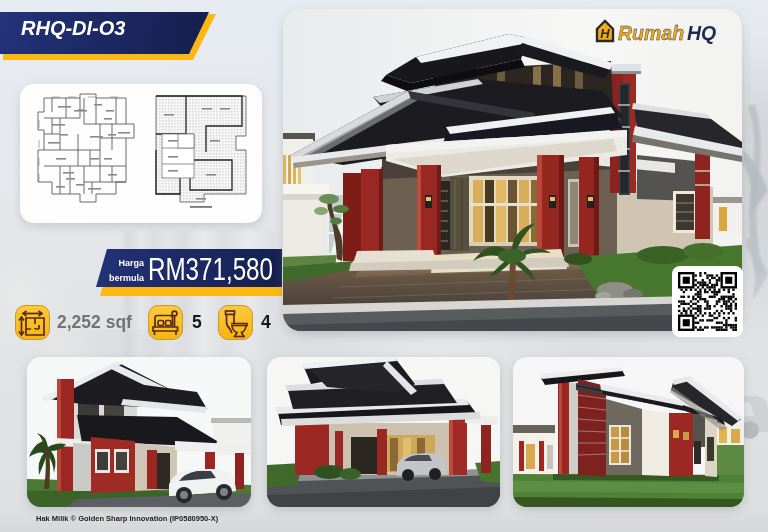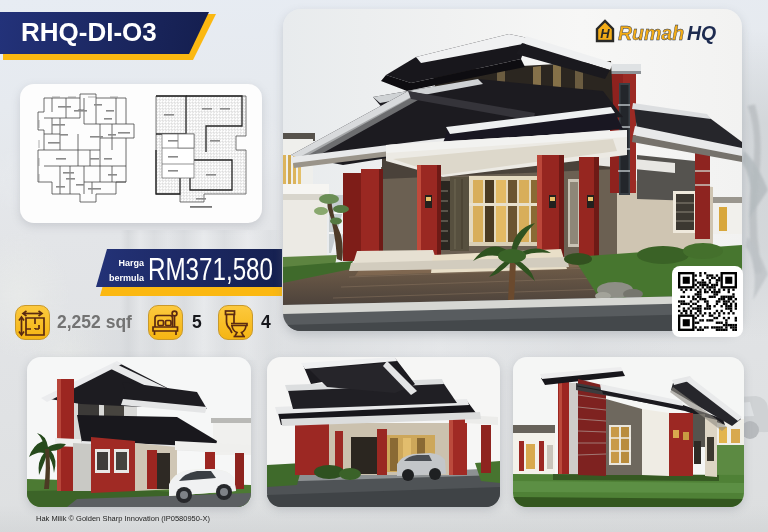"RHQ-DI-O3" div.abs { font-size: 26px -> 20px; font-style: none -> italic }
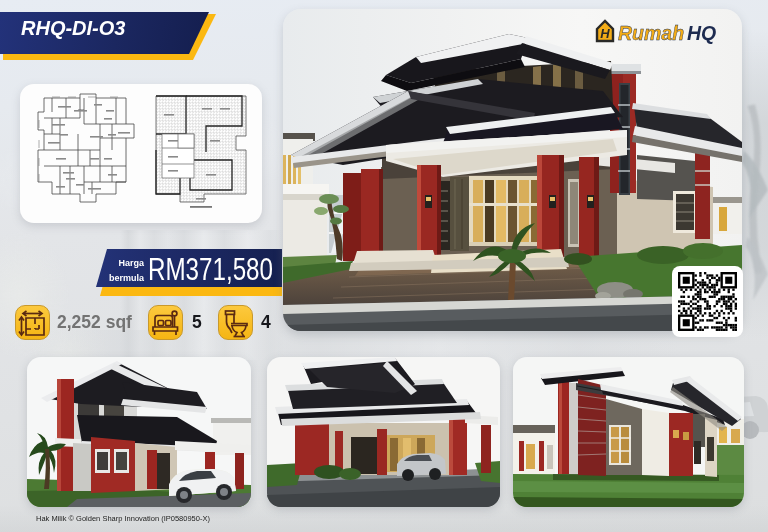"Hak Milik © Golden Sharp" div.abs { font-weight: 400 -> 700 }
